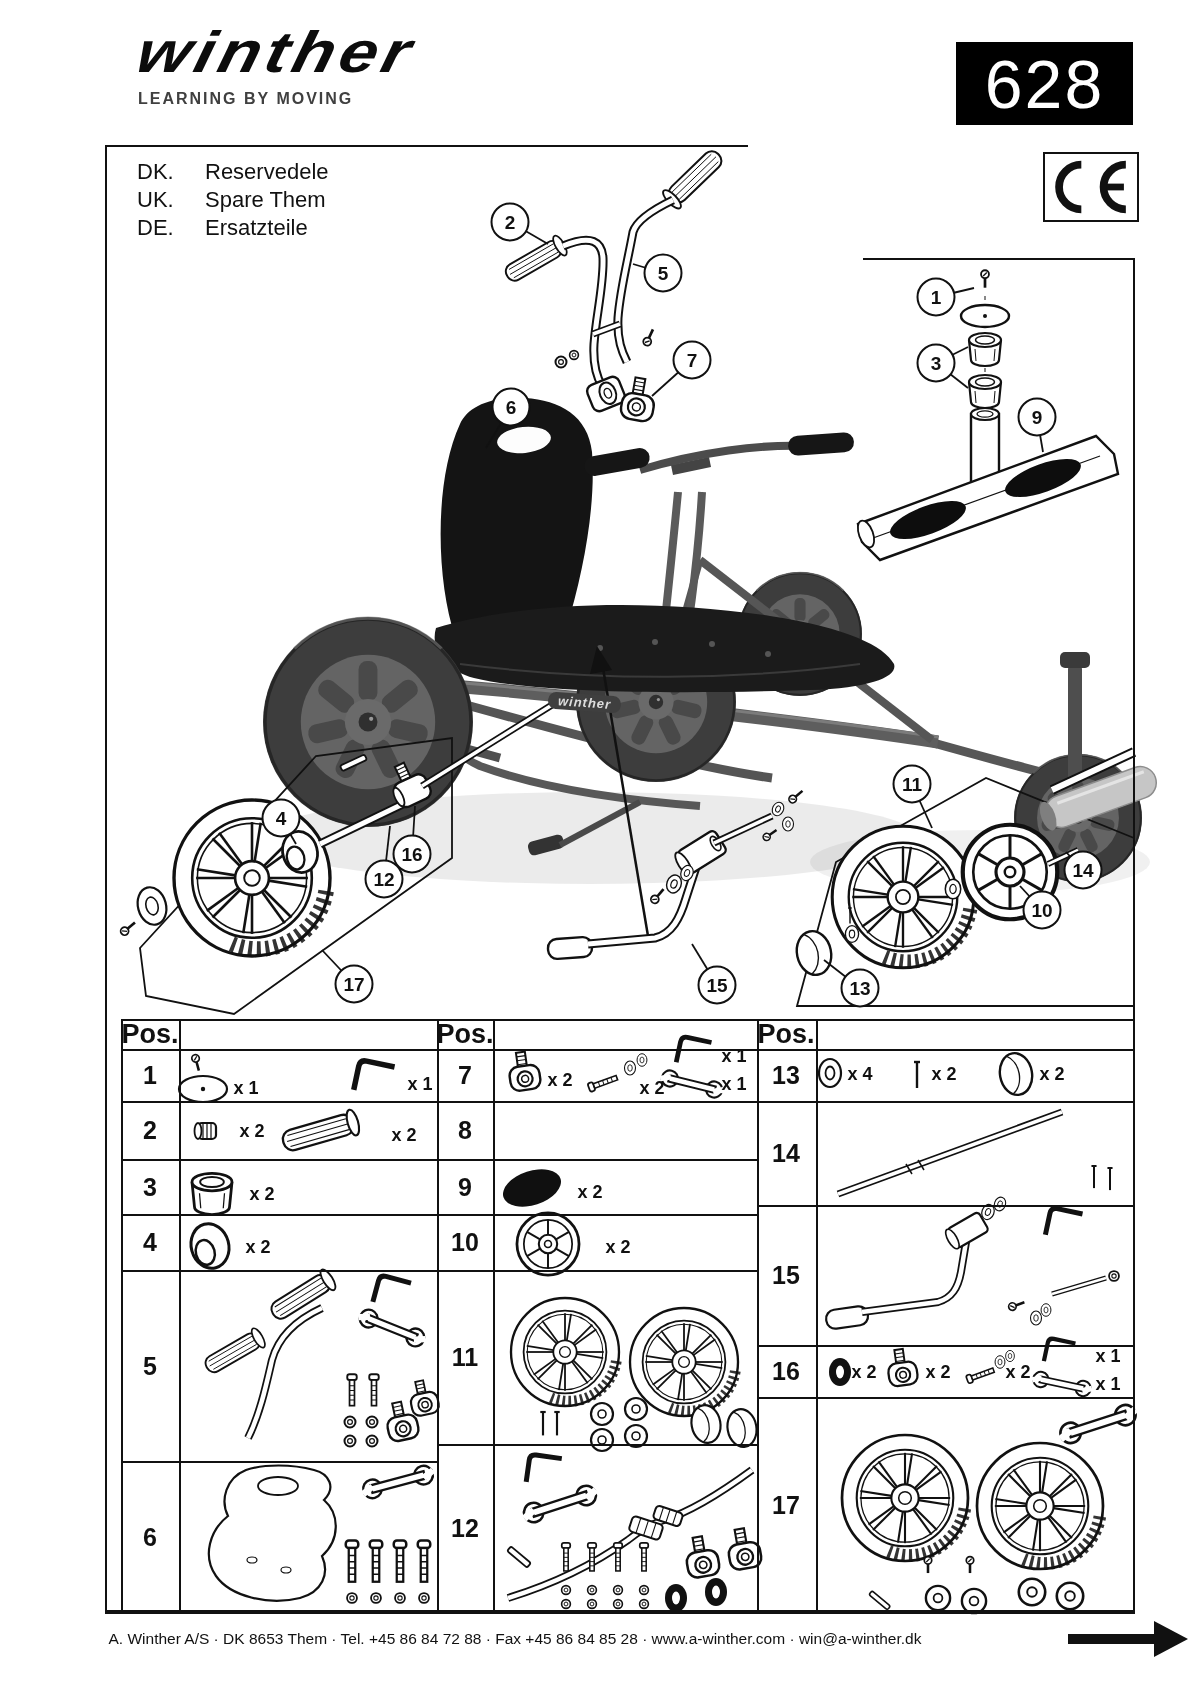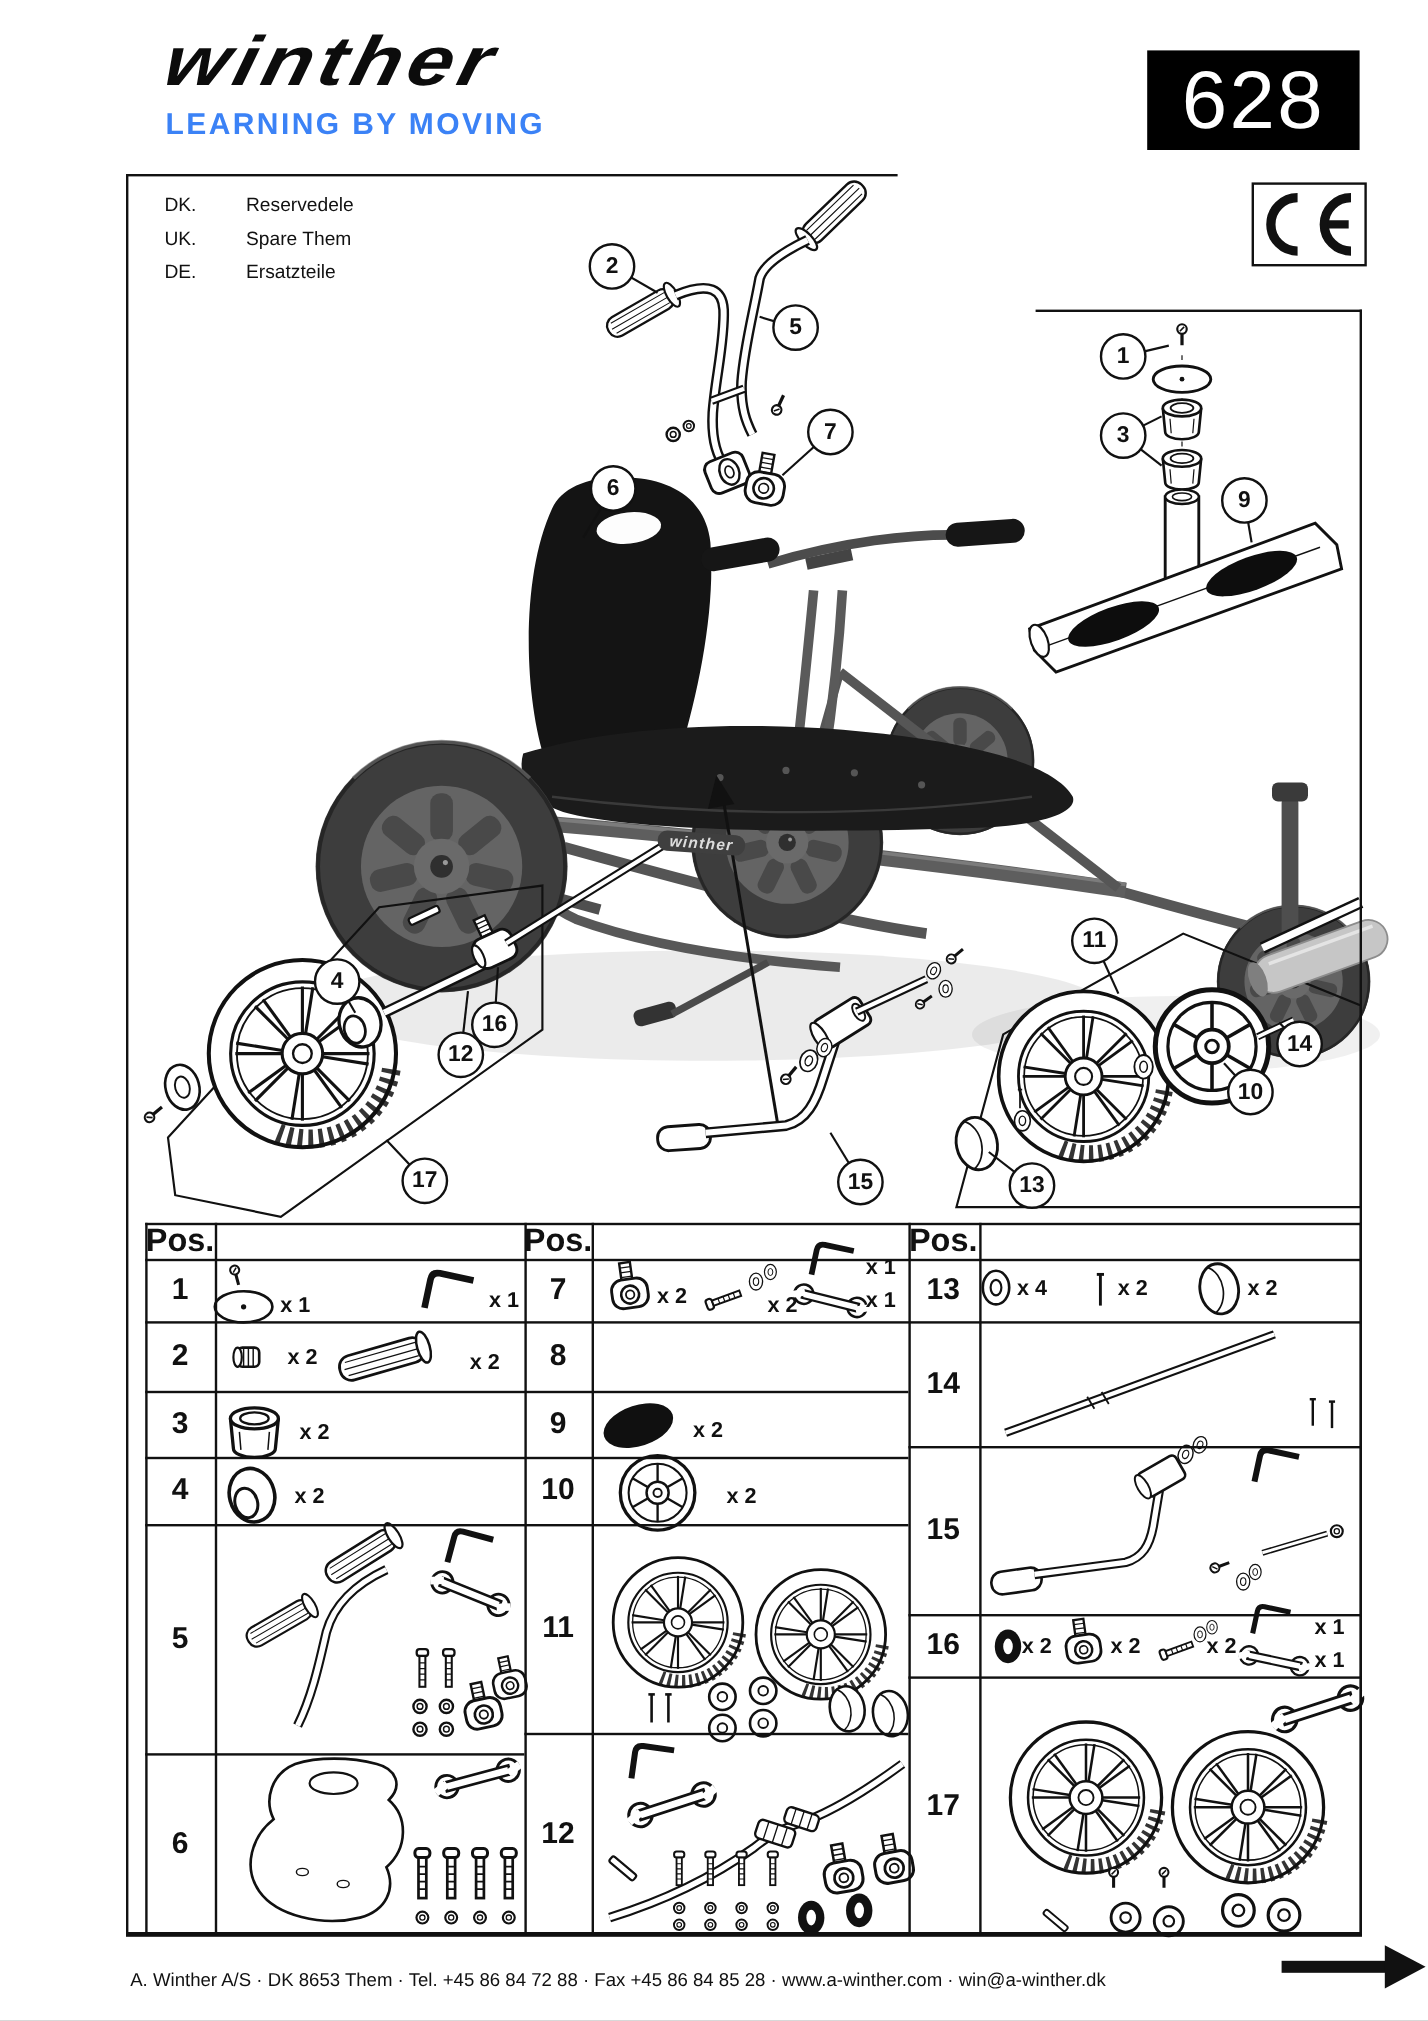"LEARNING BY MOVING" .tagline { color: #3b82f6 -> #404040; font-size: 25px -> 16px }
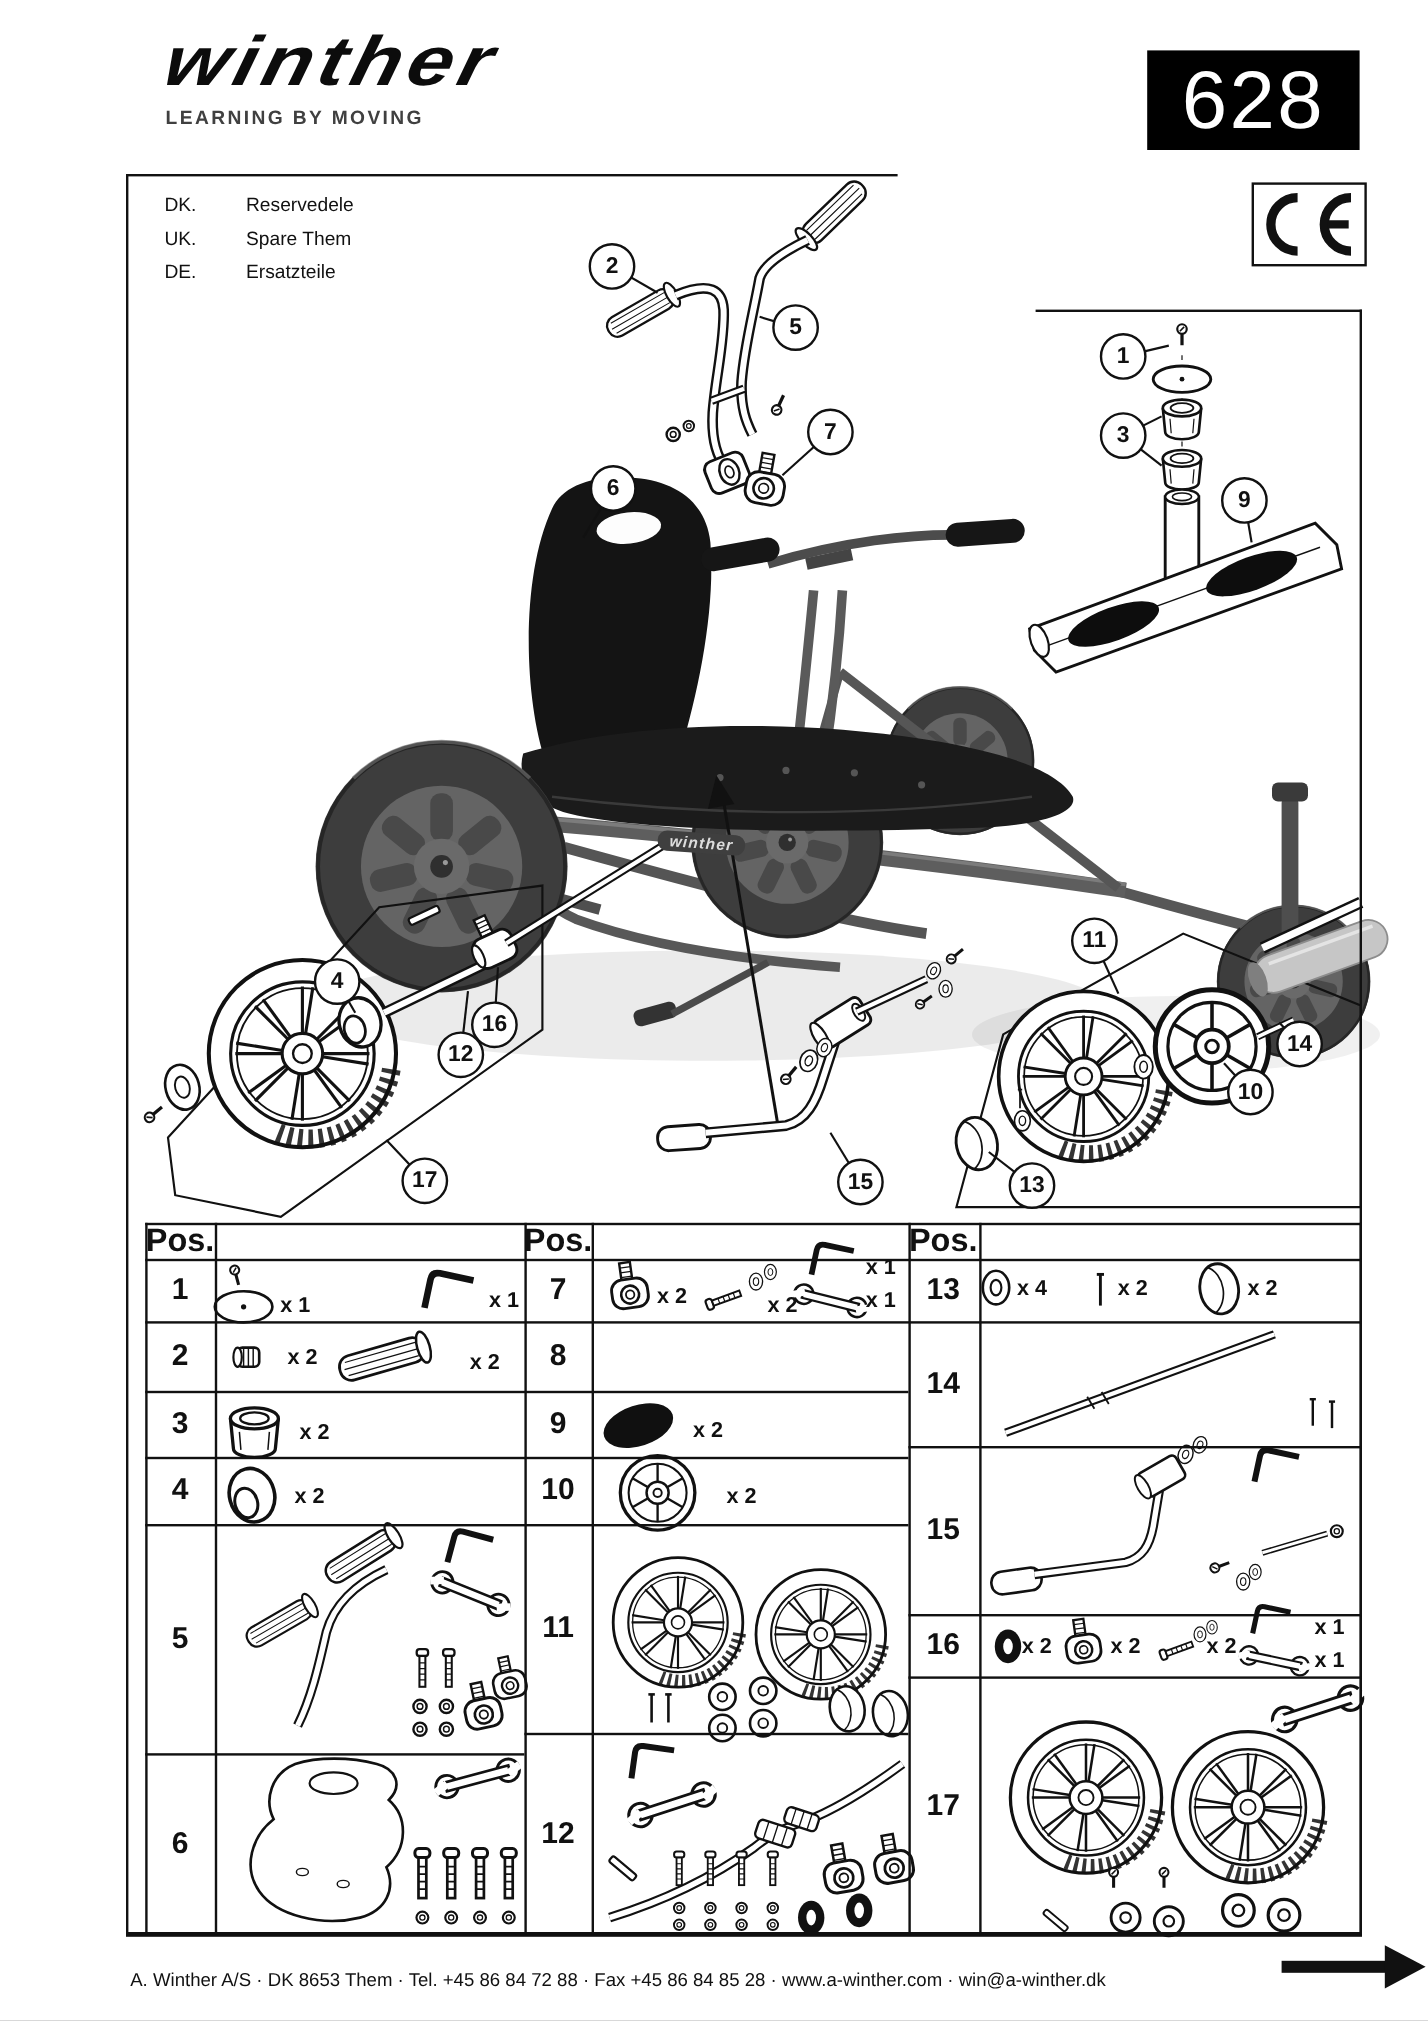"DK. Reservedele" .langs { font-size: 16px -> 22px }
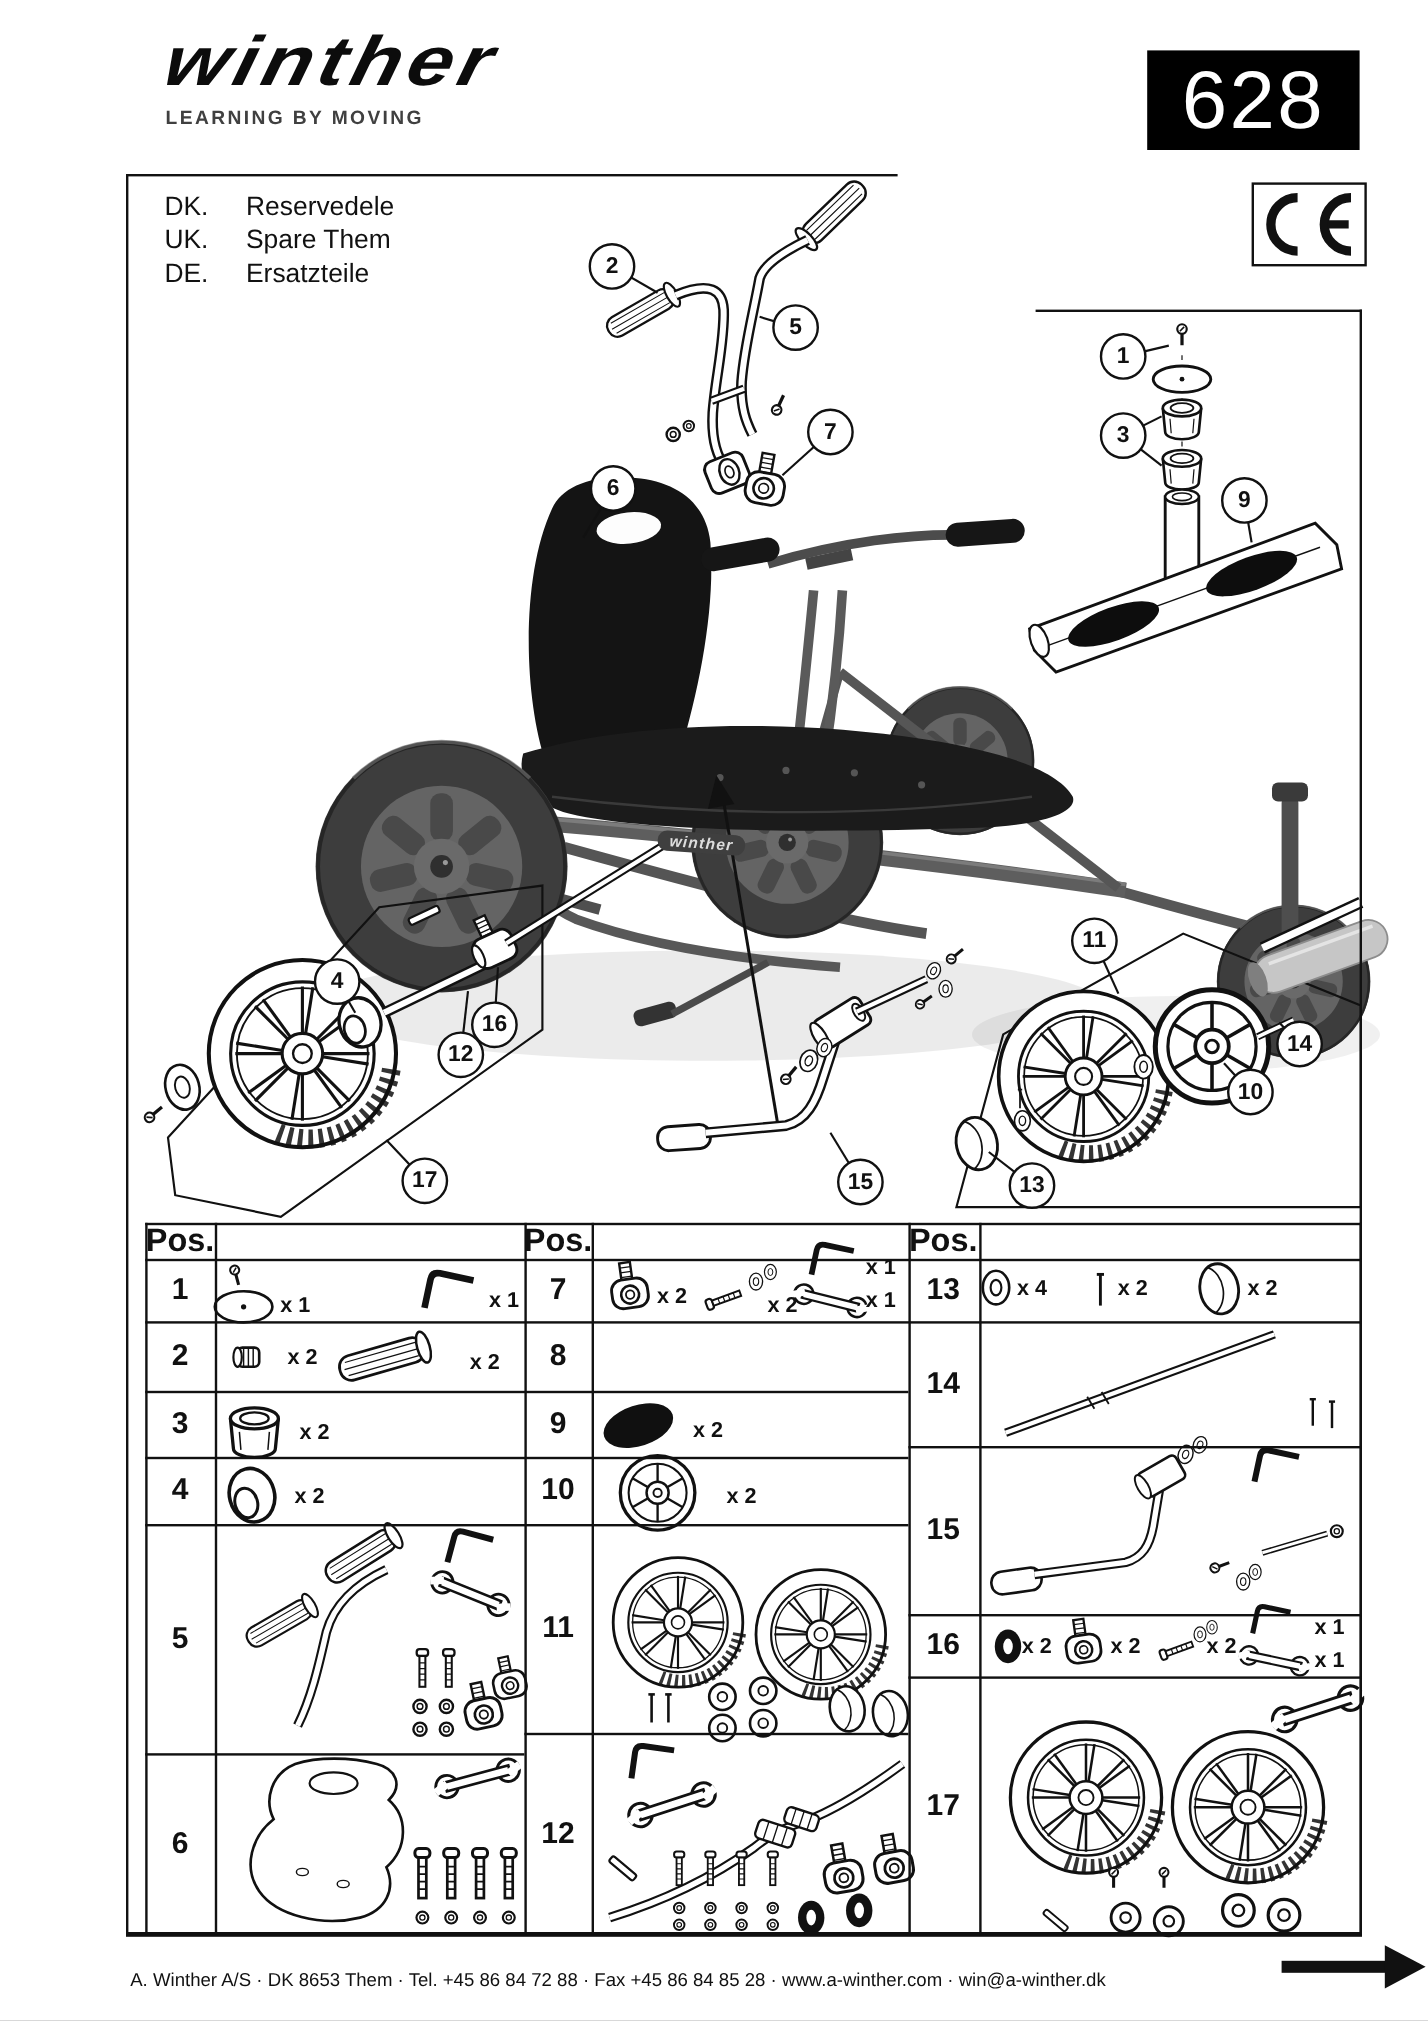"A. Winther A/S · DK" .footer { margin-top: 12px -> none }
